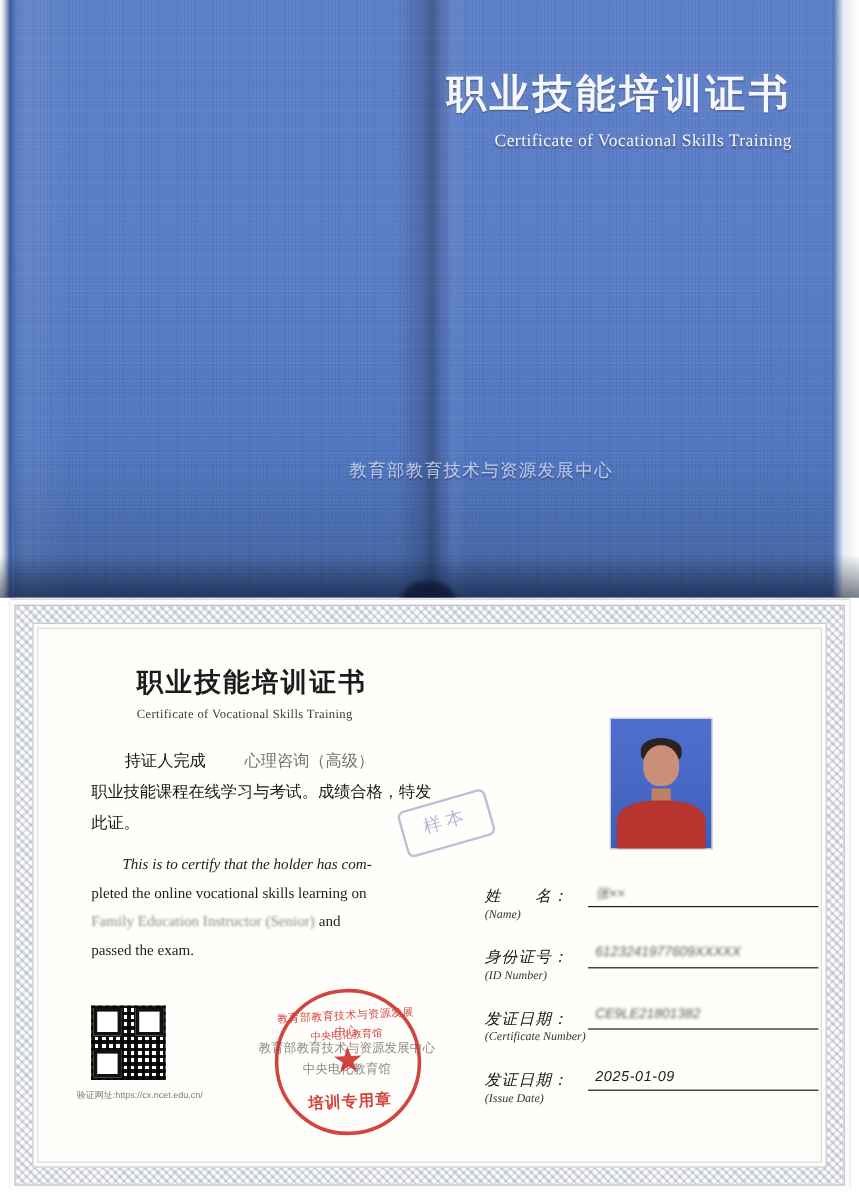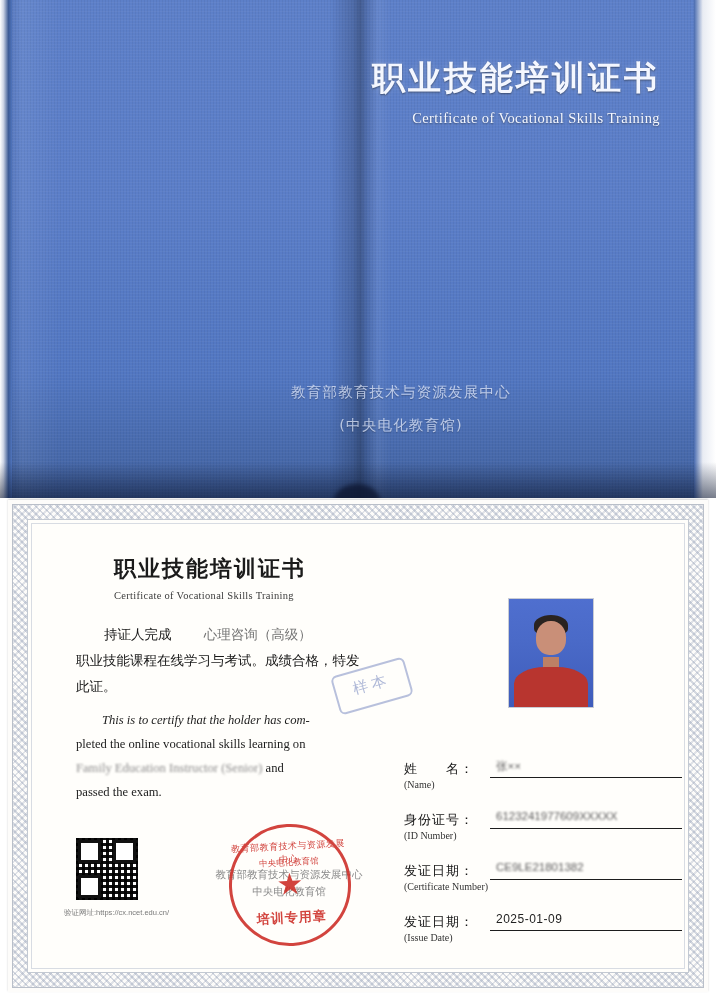"(中央电化教育馆)" div.l2 { html: <div>(中央电化教育馆)</div> -> none }
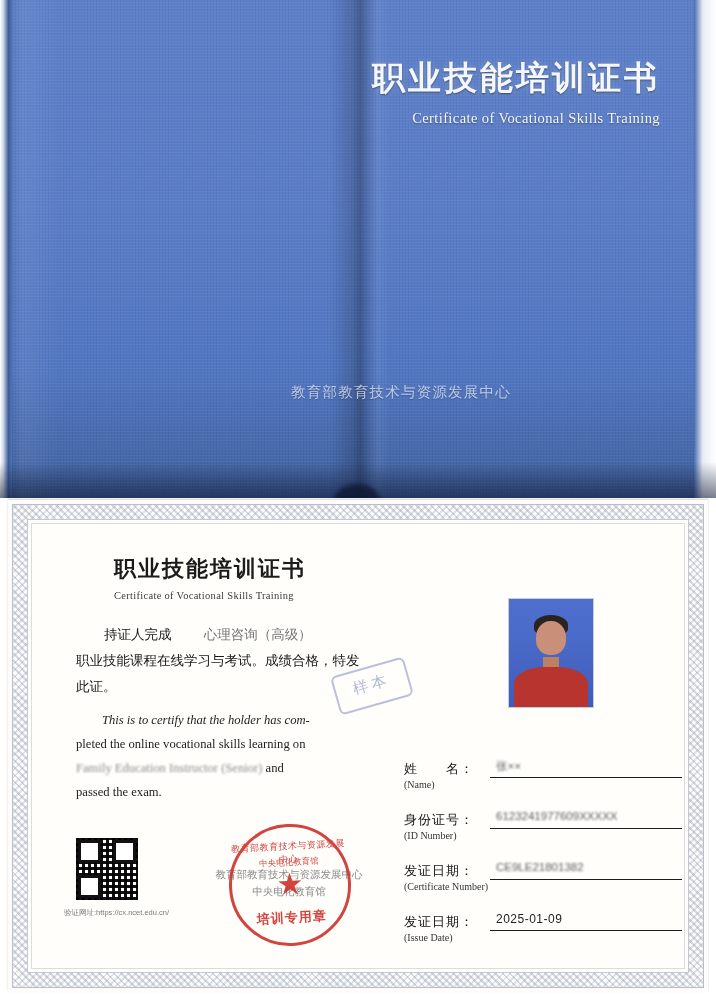"姓 名：" .fields { font-style: none -> italic; top: 234px -> 212px }
